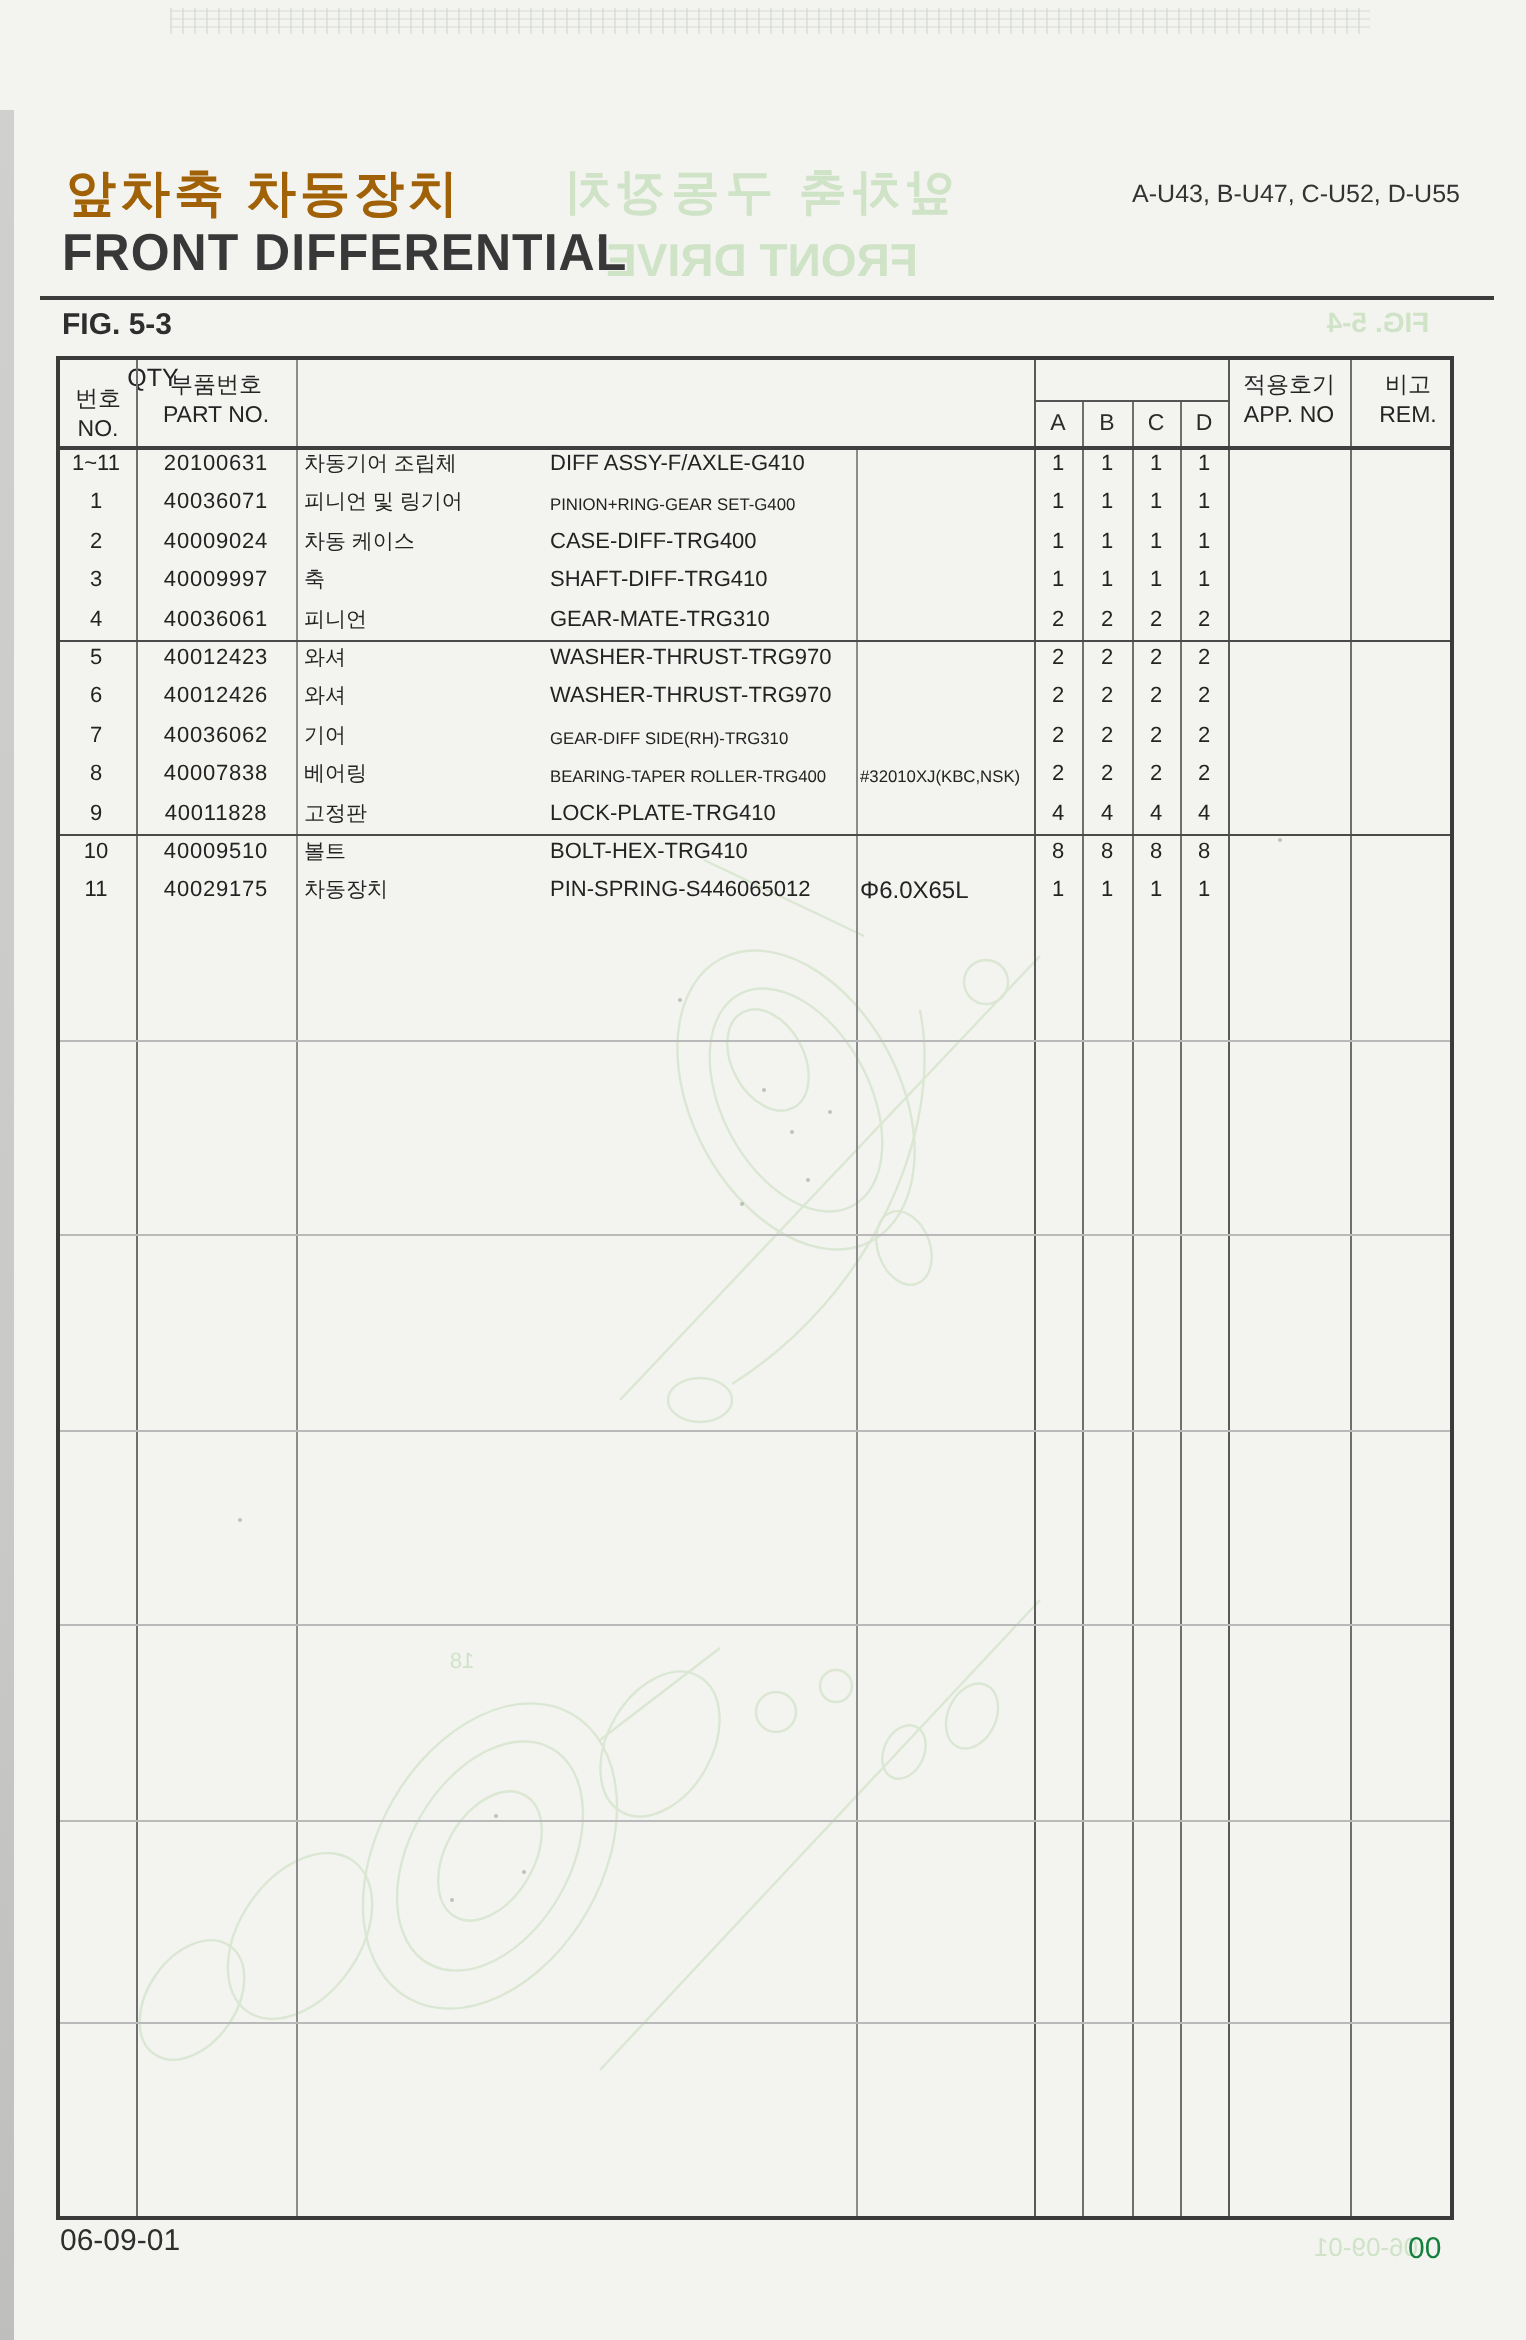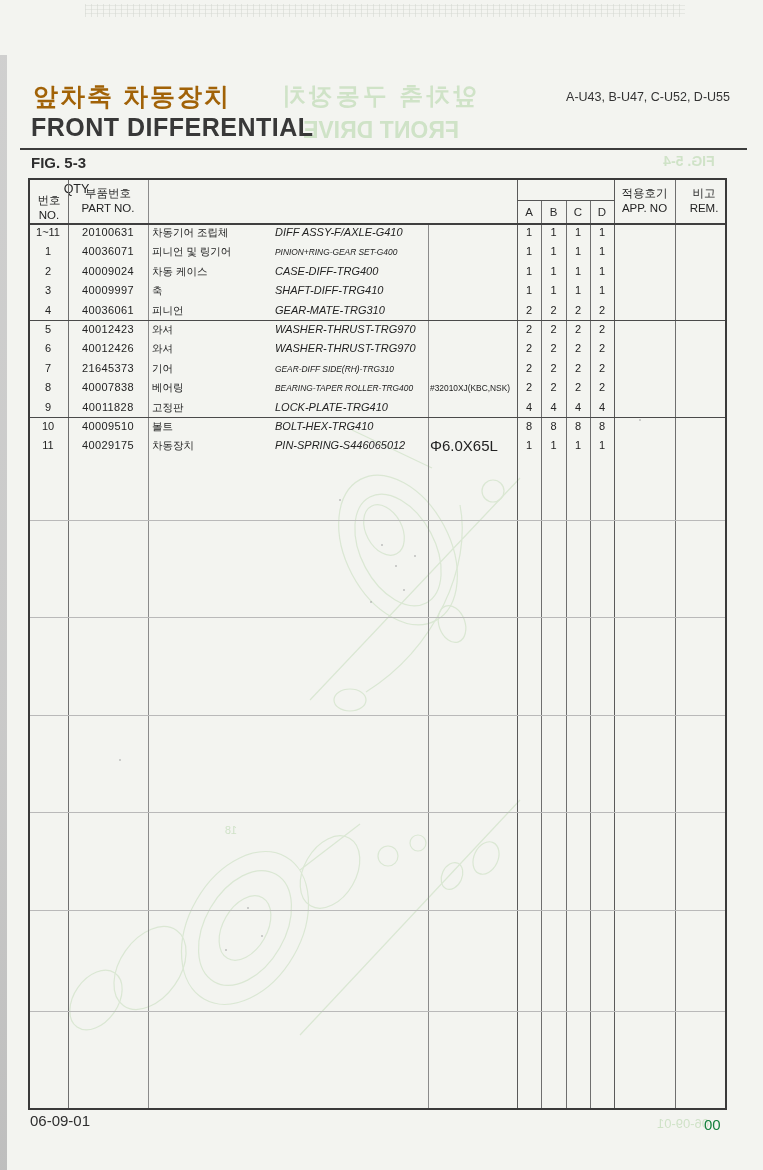"DIFF ASSY-F/AXLE-G410" .c-desc { font-style: italic -> none }
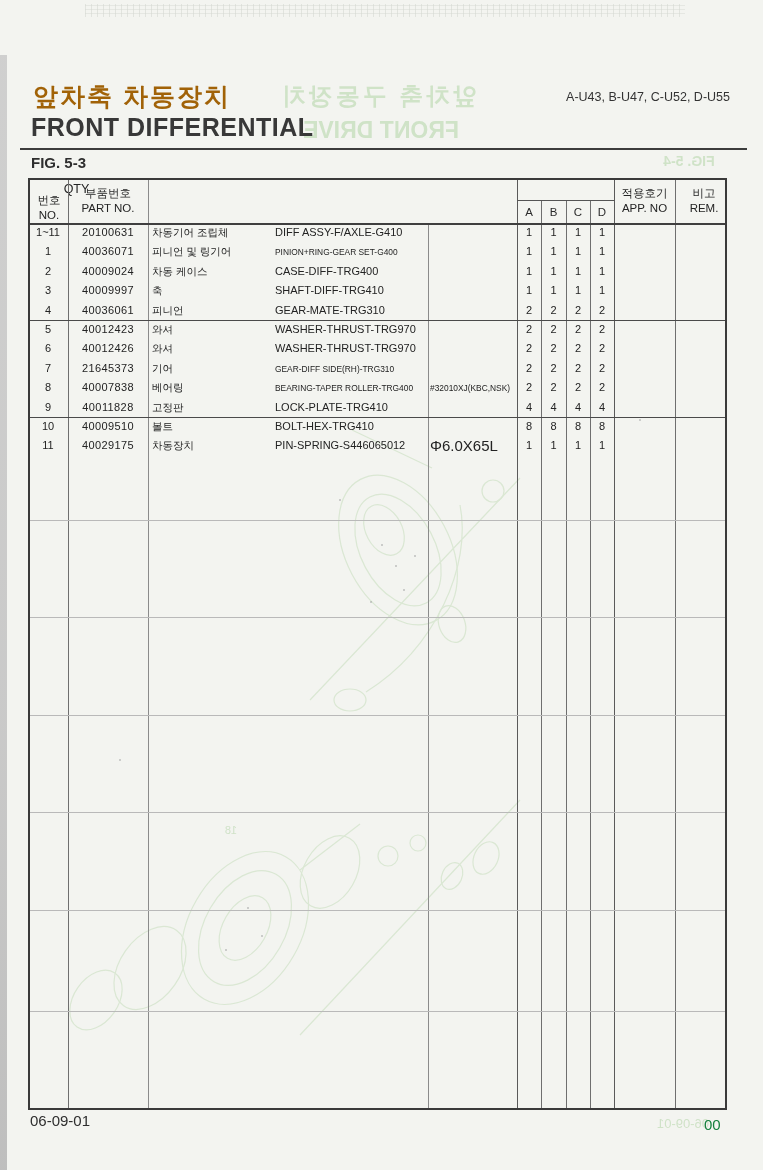"21645373" span.c { text: 21645373 -> 40036062 }
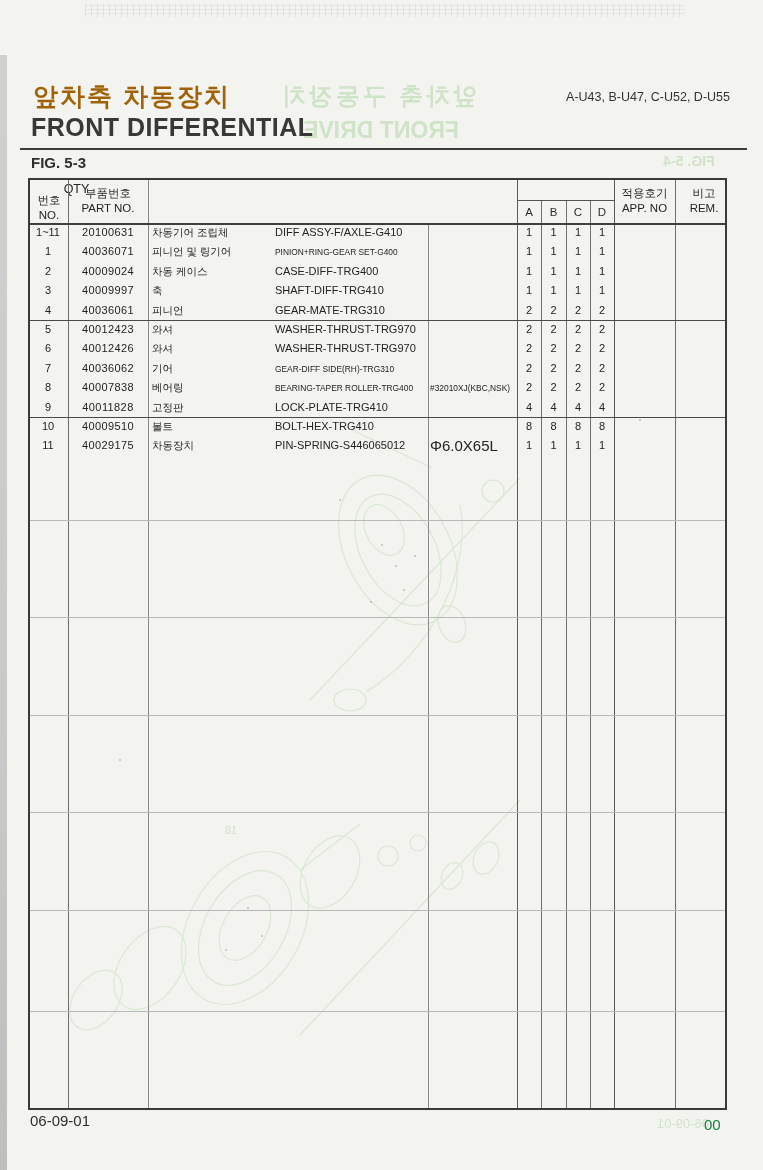"Φ6.0X65L" .c-note { font-size: 15px -> 12px }
